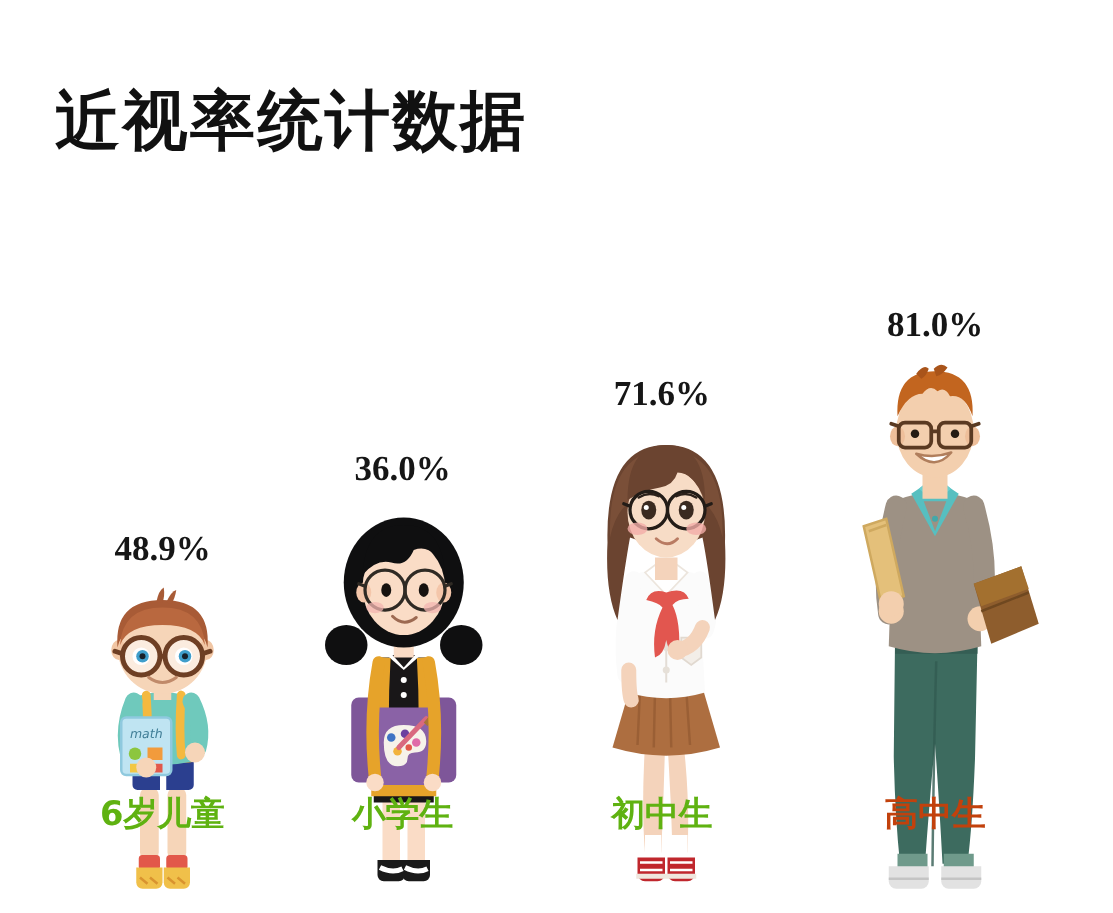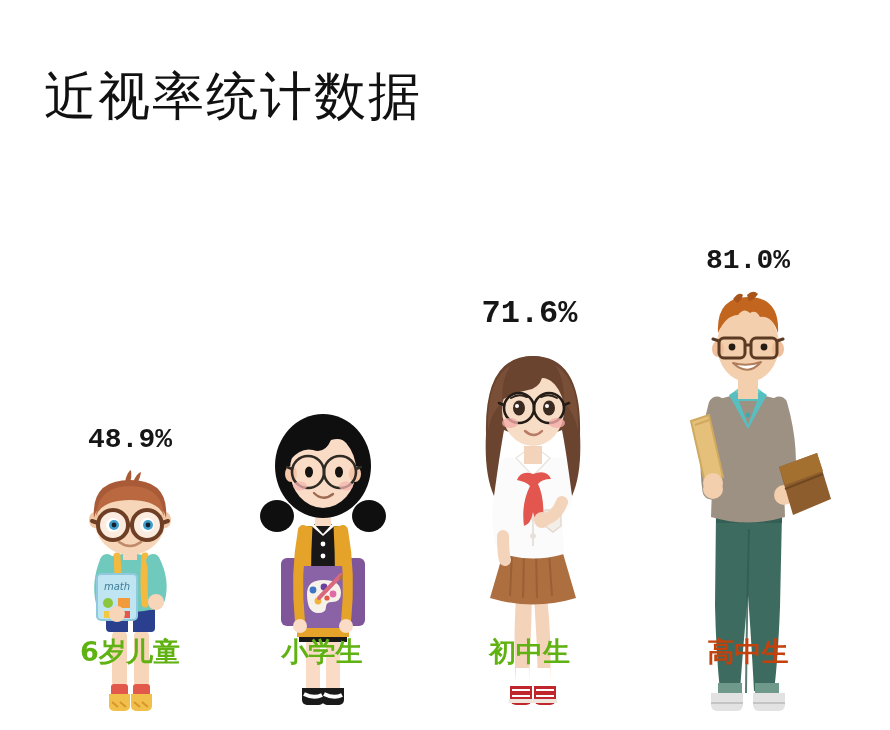"近视率统计数据" .title { font-weight: normal -> bold }
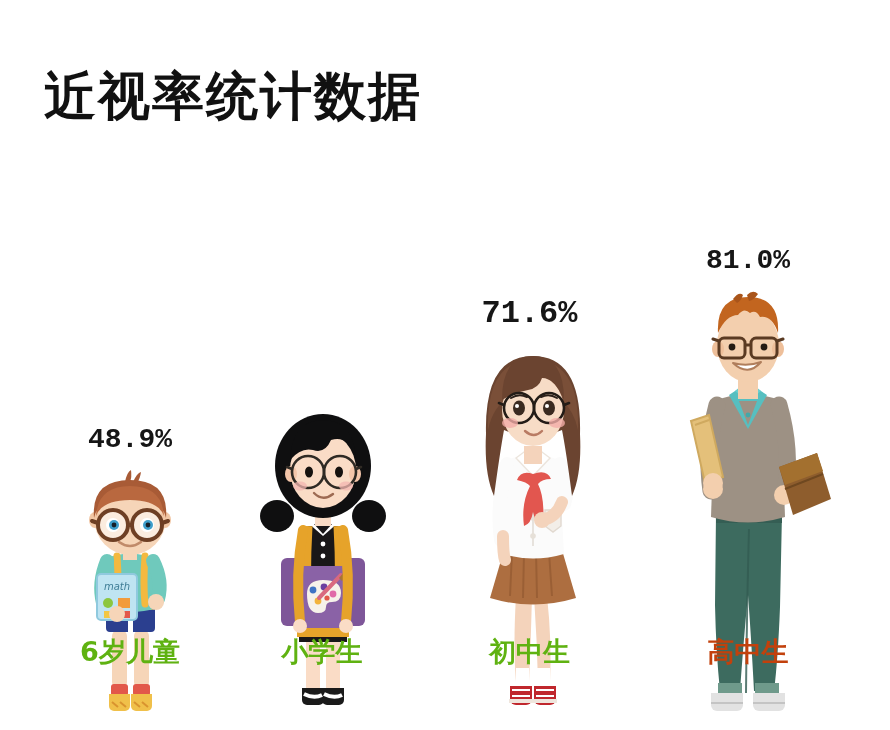"81.0%" .pct { font-family: Liberation Mono, monospace -> Liberation Serif, serif }
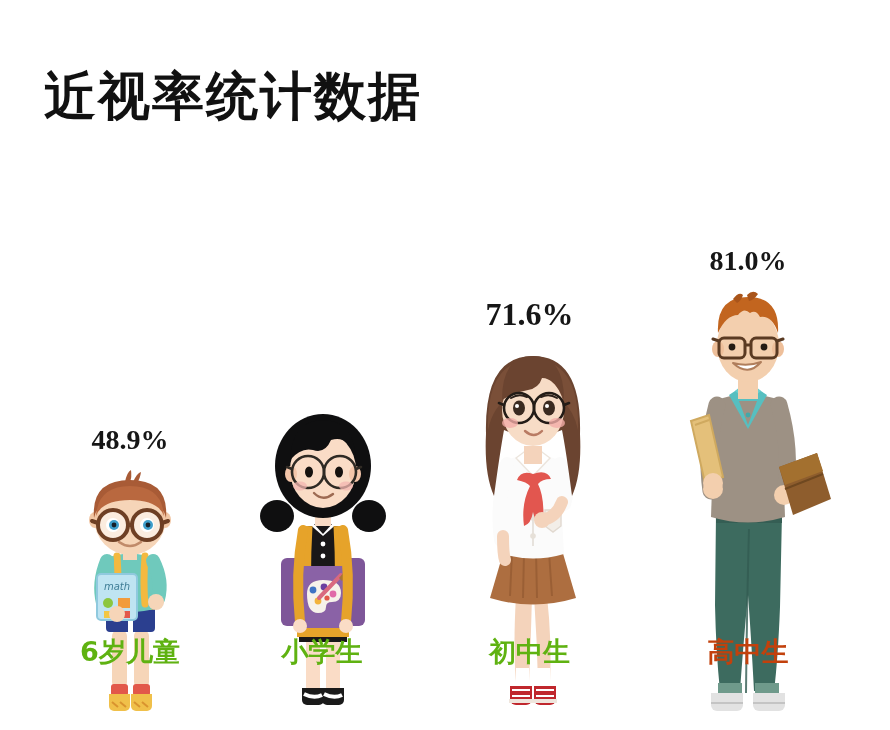"71.6%" #col-2 .pct { font-size: 32px -> 28px }
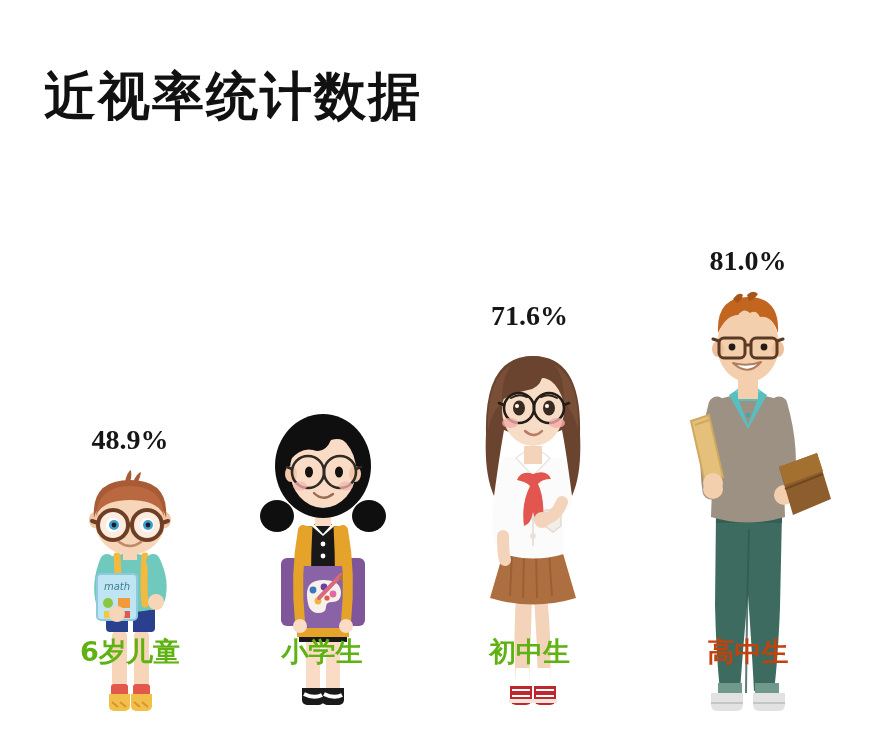"36.0%" div.pct { html: none -> <div>36.0%</div> }
